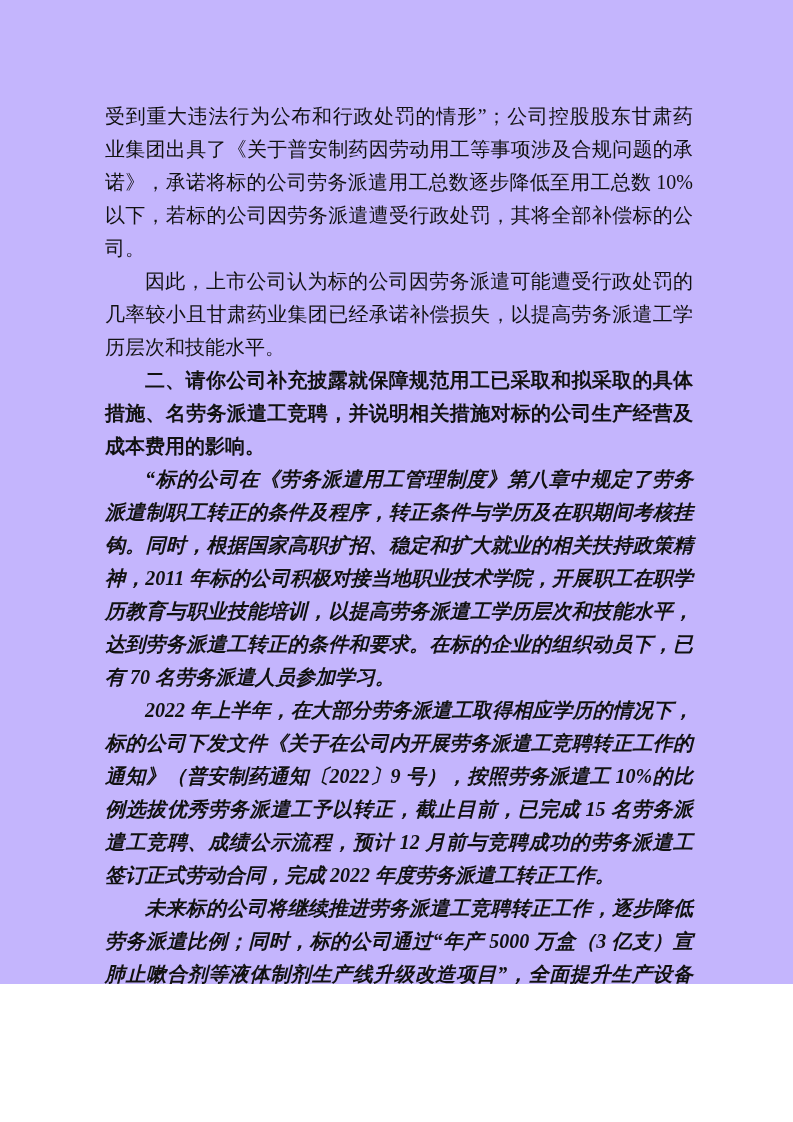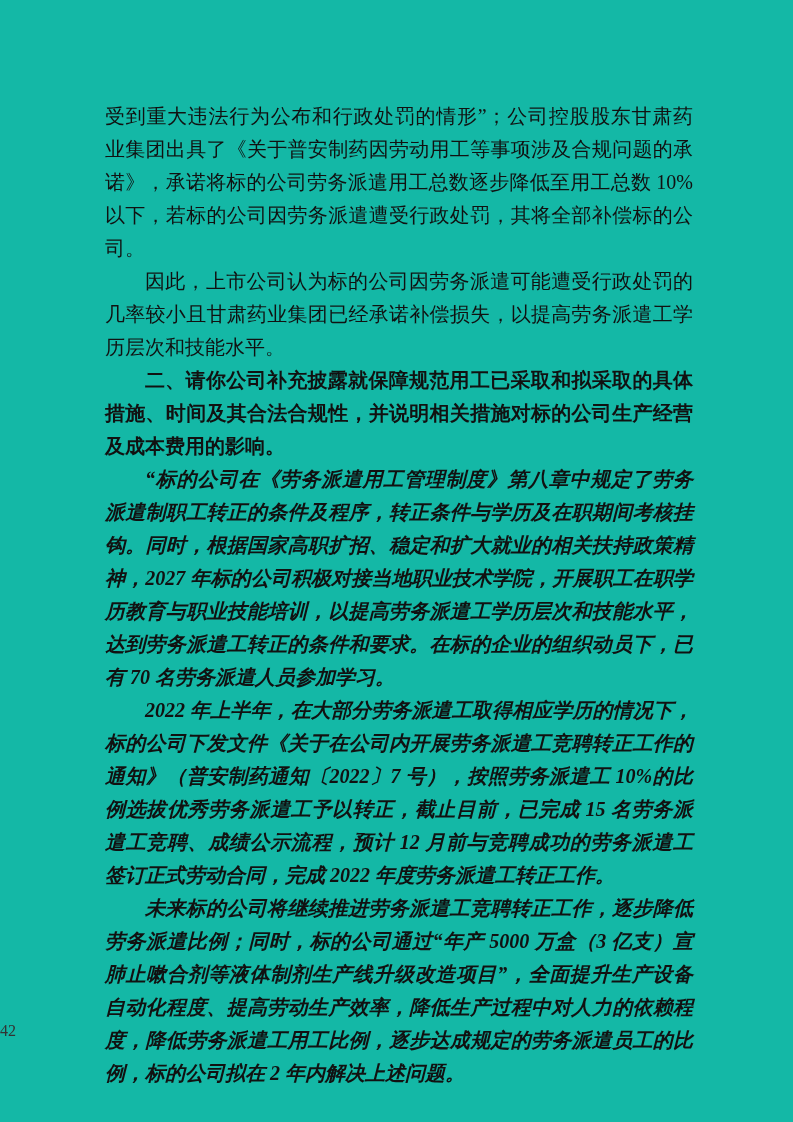"受到重大违法行为公布和行政处罚的情形”；公司控股股东甘肃药业集团出具了《关于普安" .page { background: #14b8a6 -> #c4b5fd; height: 1122px -> 984px }
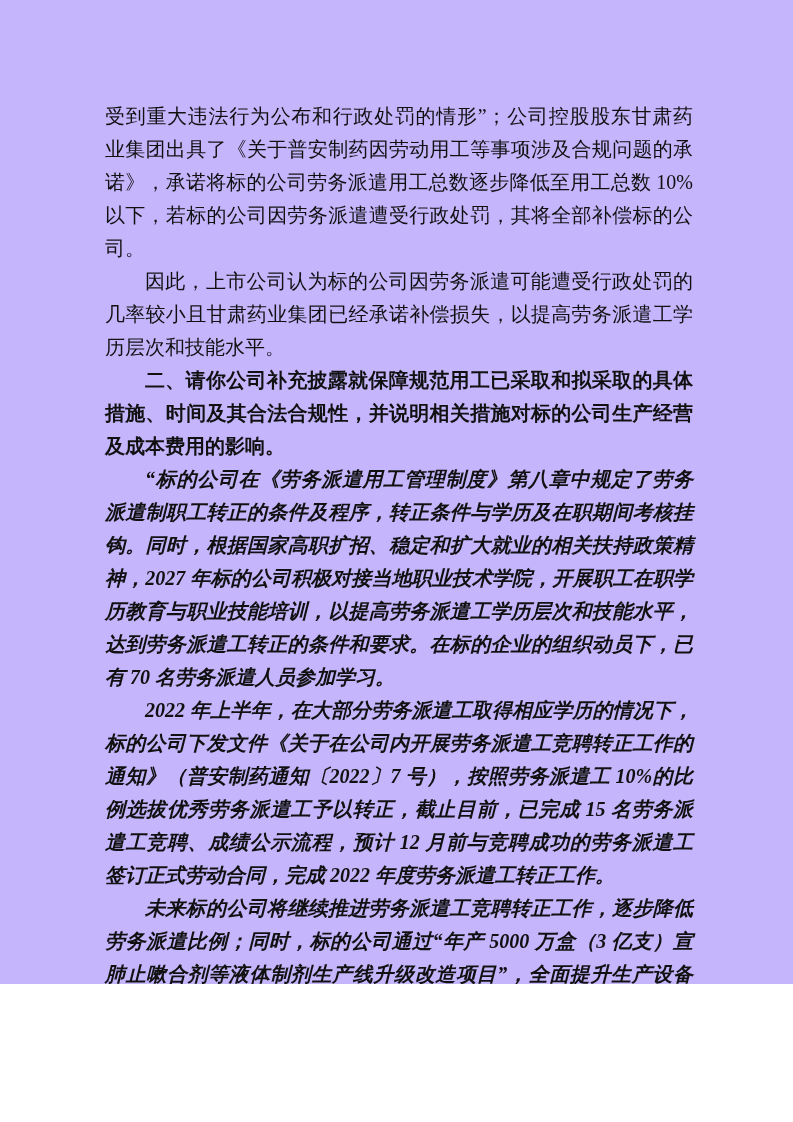"二、请你公司补充披露就保障规范用工已采取和拟采取的具体措施、时间及其合法合规性，" p.para { text: 时间及其合法合规性 -> 名劳务派遣工竞聘 }
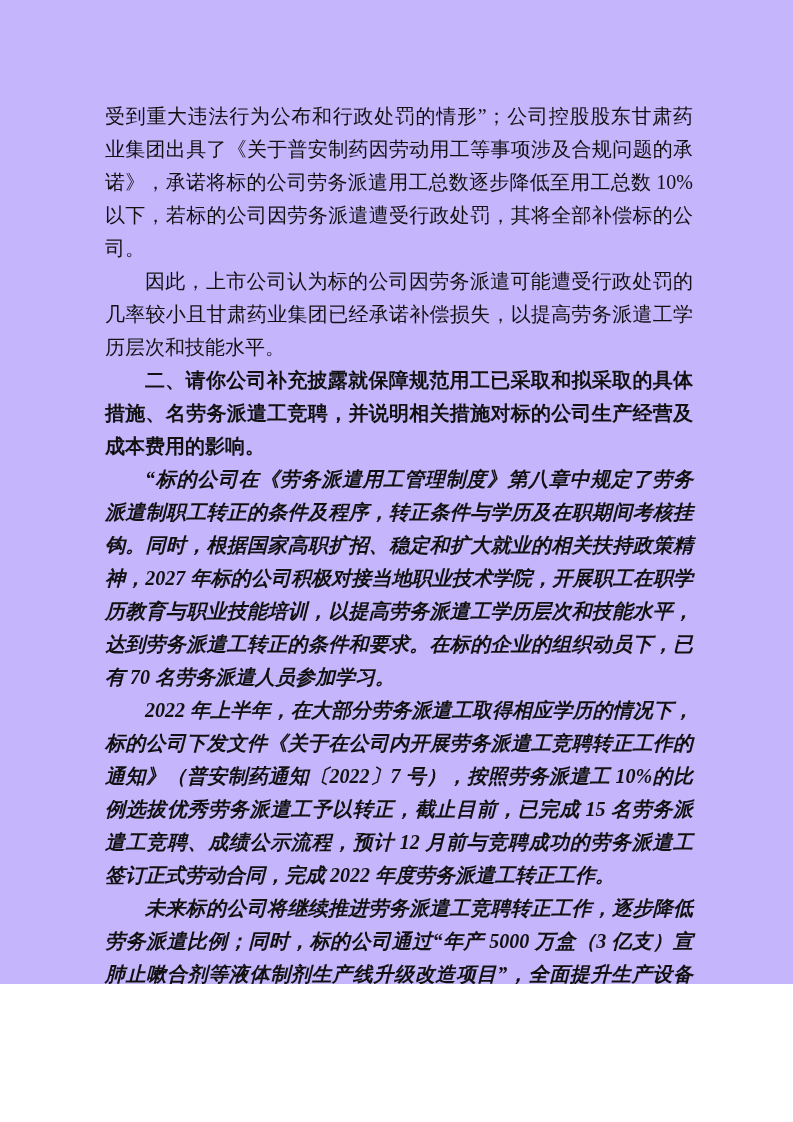"“标的公司在《劳务派遣用工管理制度》第八章中规定了劳务派遣制职工转正的条件及程序" p.para { text: 2027 -> 2011 }
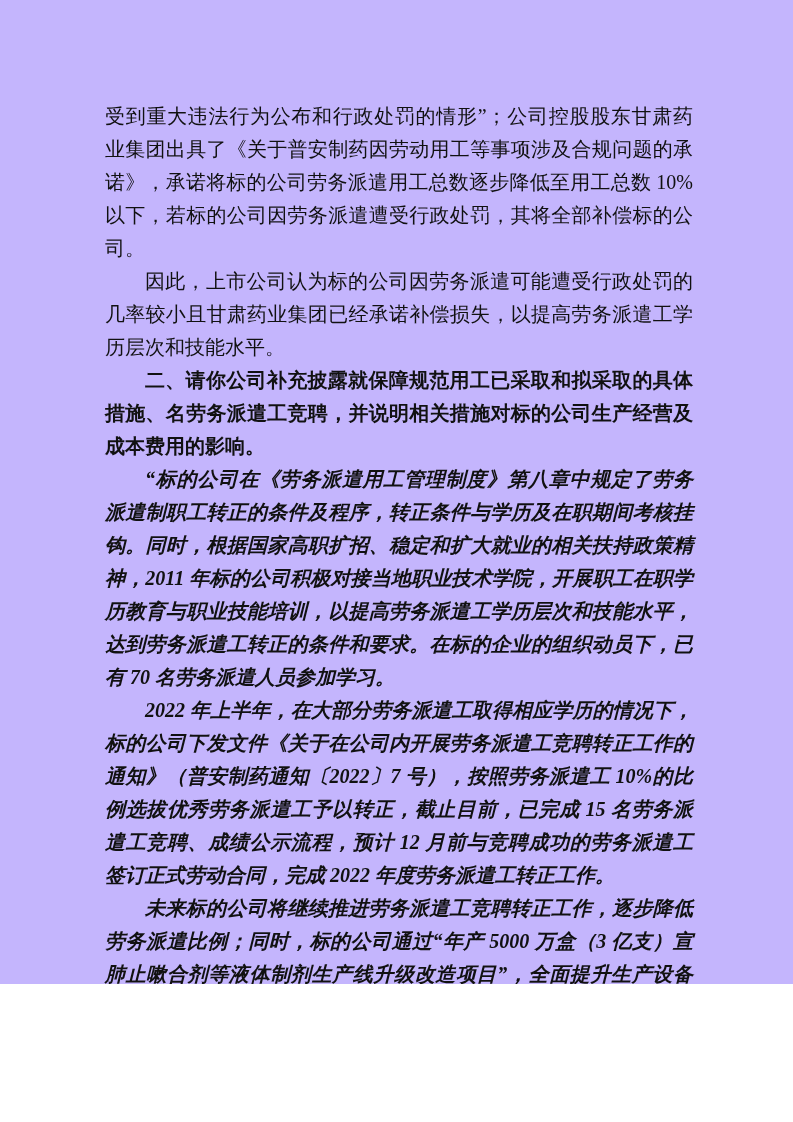"2022" p.para { text: 7 -> 9 }
